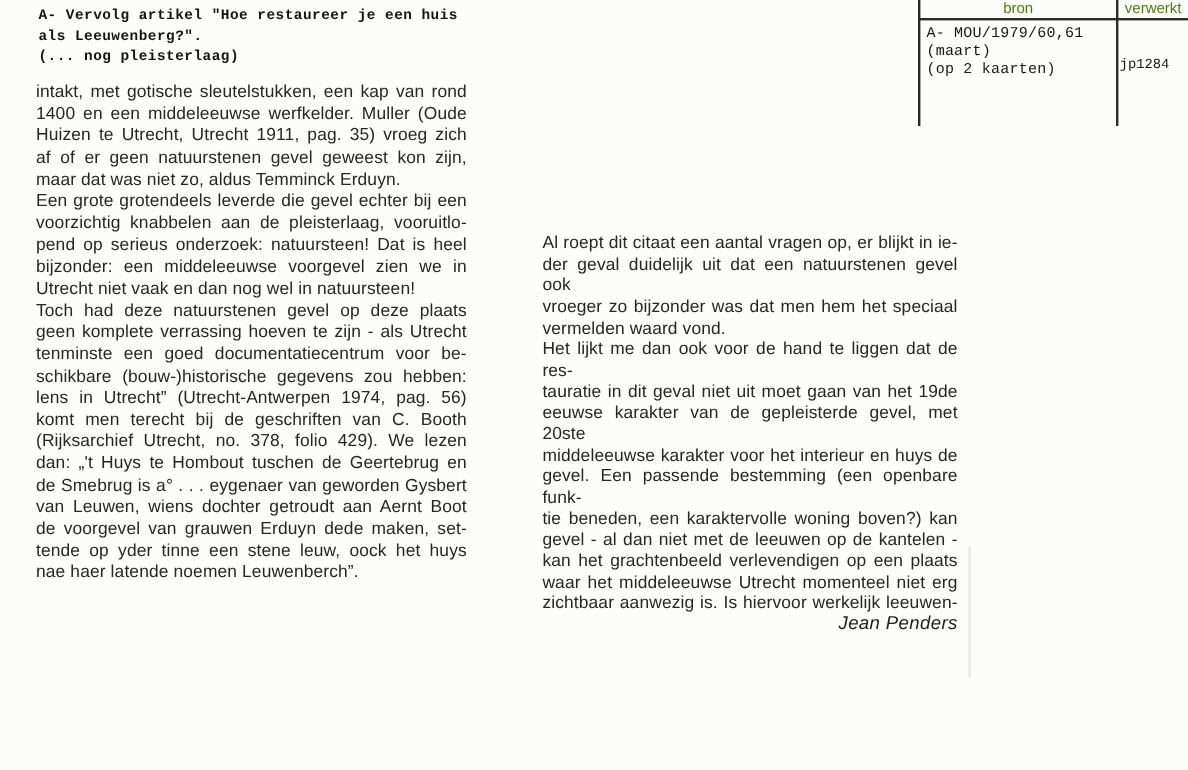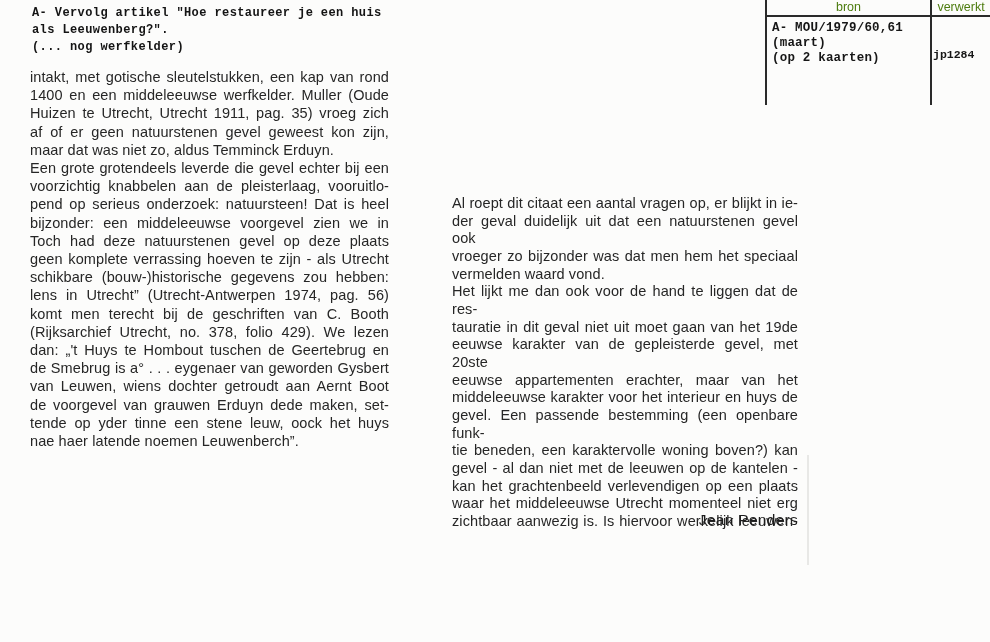"A- MOU/1979/60,61" .cell-mono { font-weight: bold -> normal }
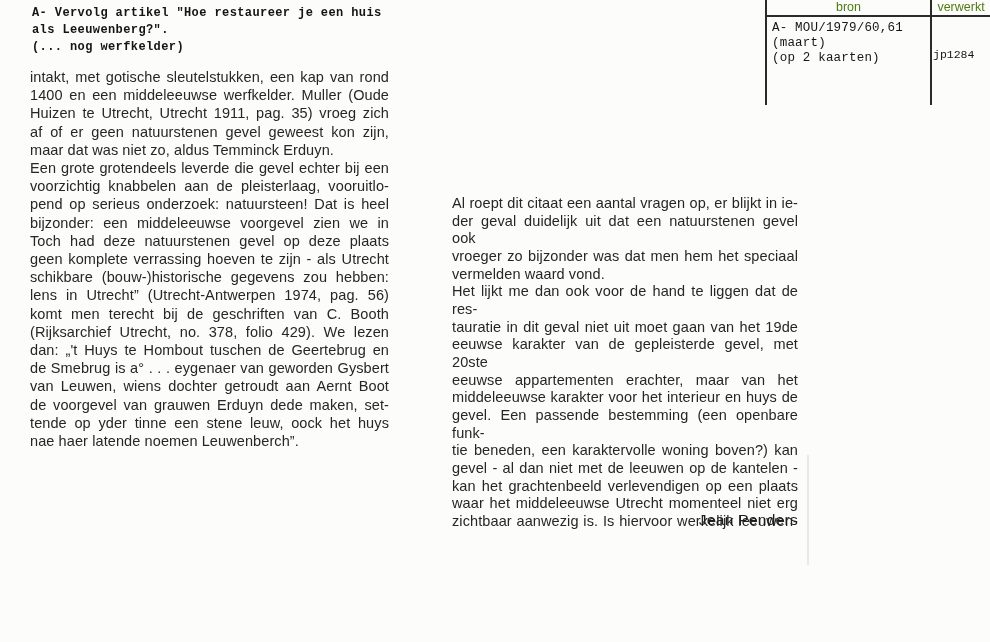"(... nog werfkelder)" div { text: werfkelder -> pleisterlaag }
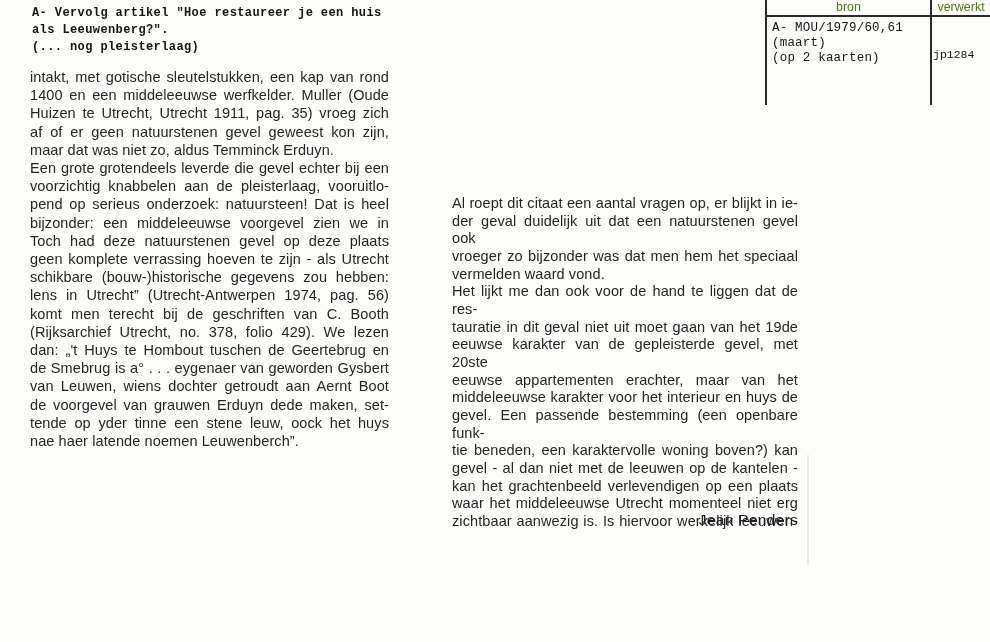"Utrecht niet vaak en dan" div.tl { html: none -> <div>Utrecht niet vaak en dan nog wel in natuursteen!</div> }
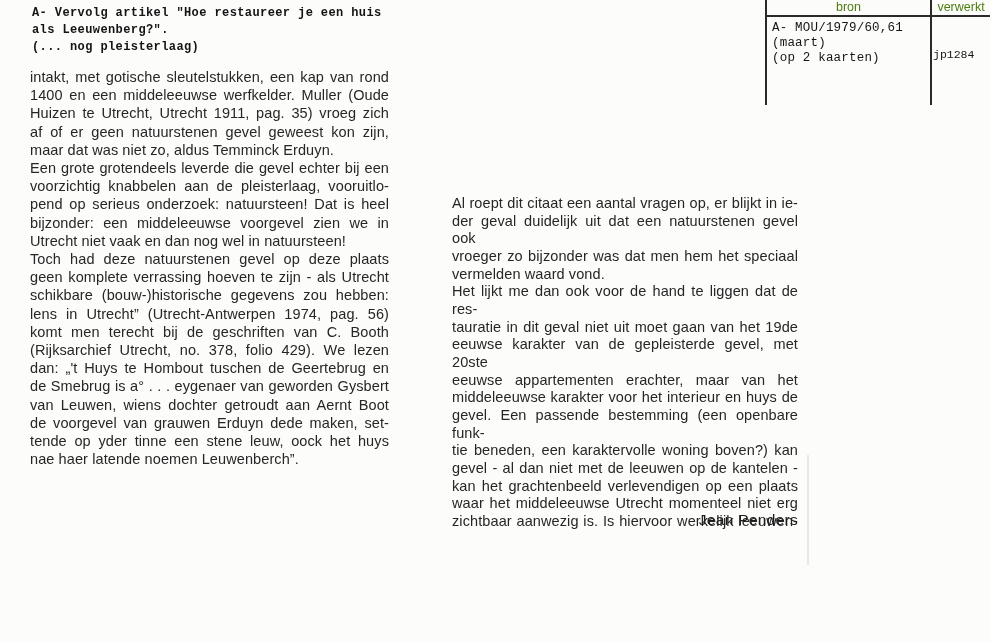"tenminste een goed documentatiecentrum" div.tl { html: none -> <div>tenminste een goed documentatiecentrum voor be-</div> }
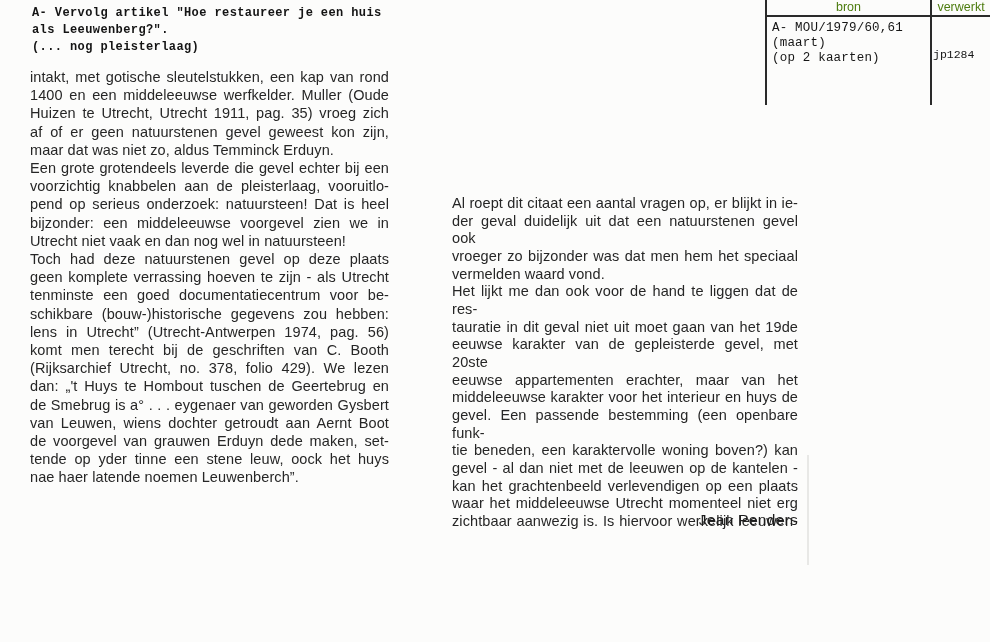"eeuwse appartementen erachter, maar van" div.tl { html: <div>eeuwse appartementen erachter, maar van het</div> -> none }
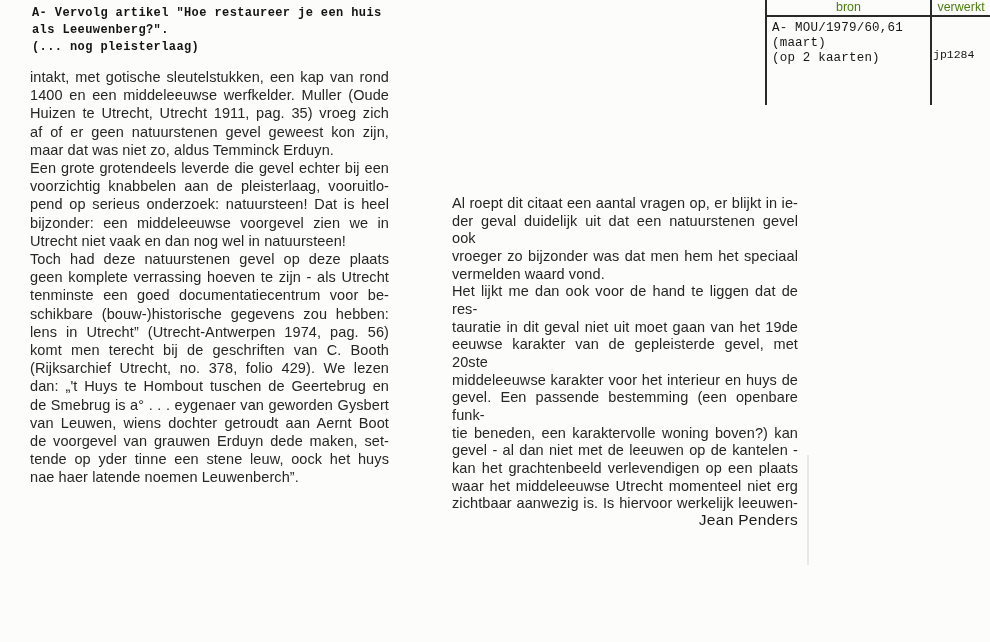"Jean Penders" .signature { font-style: none -> italic }
